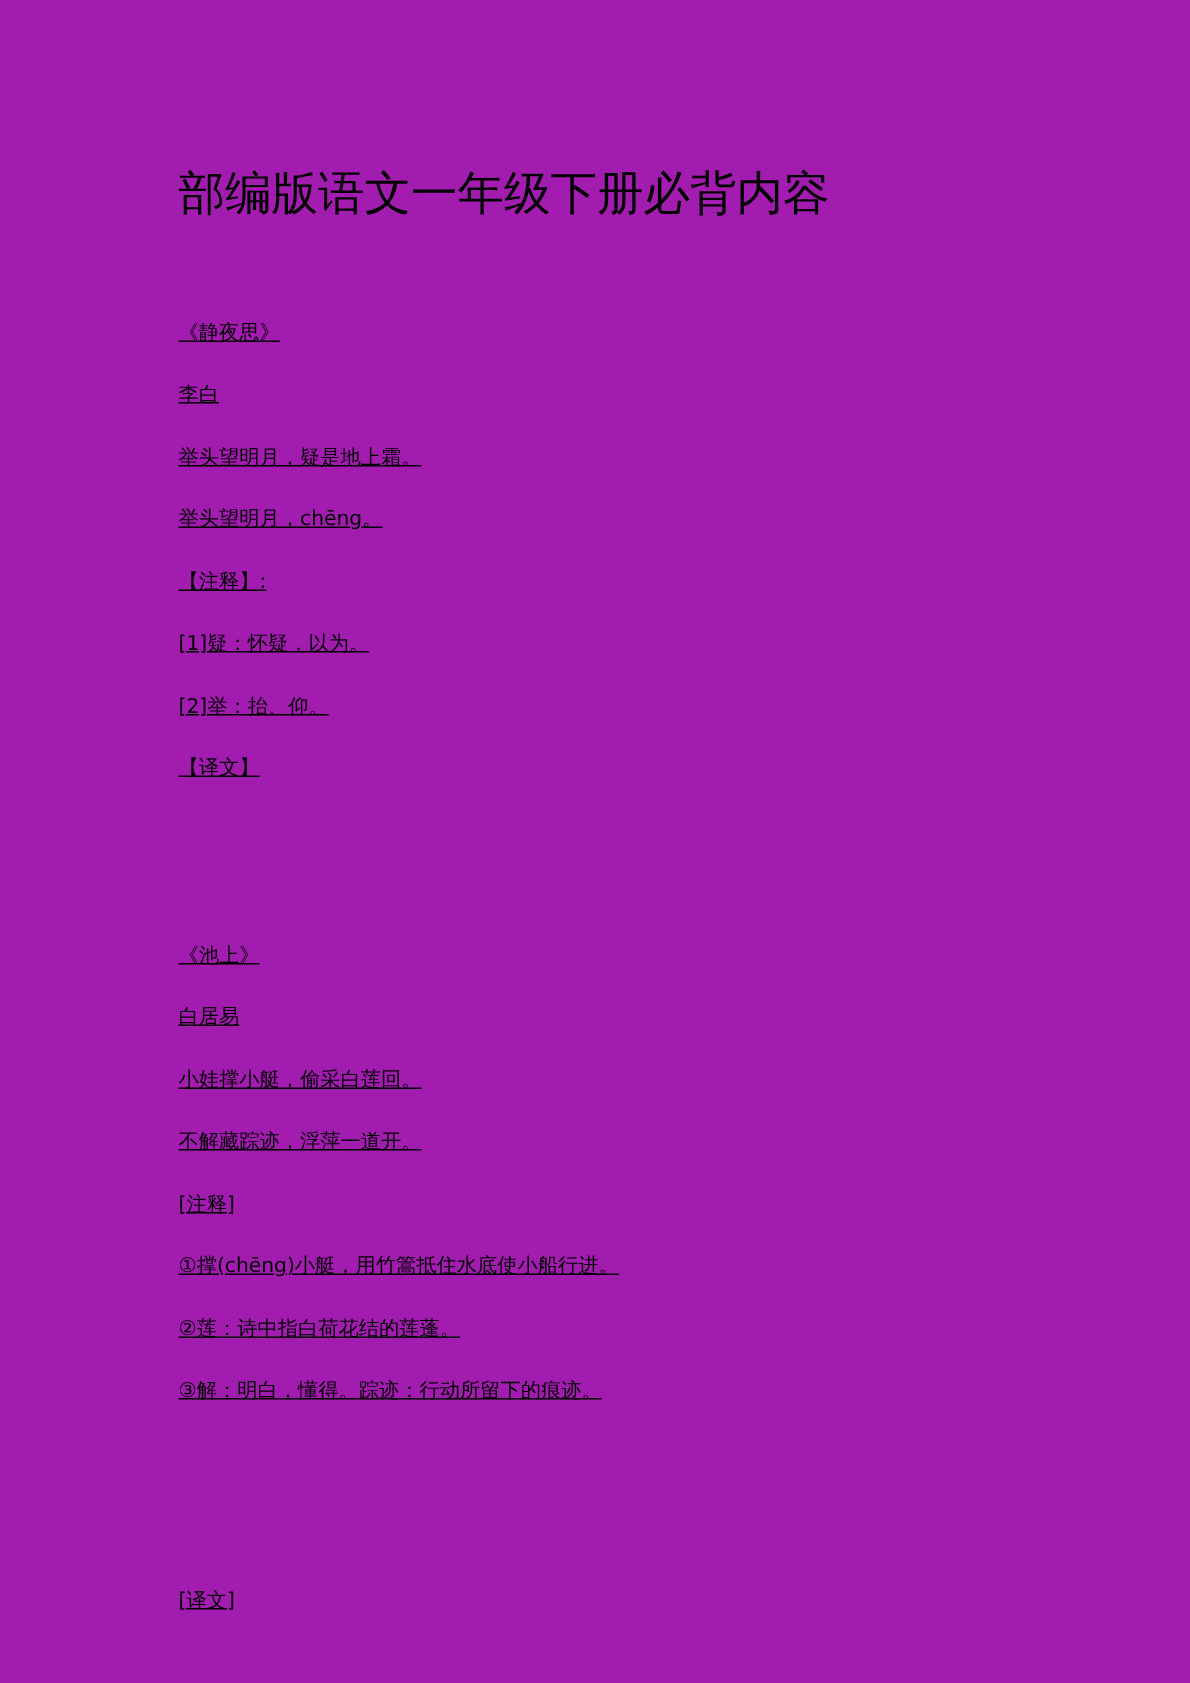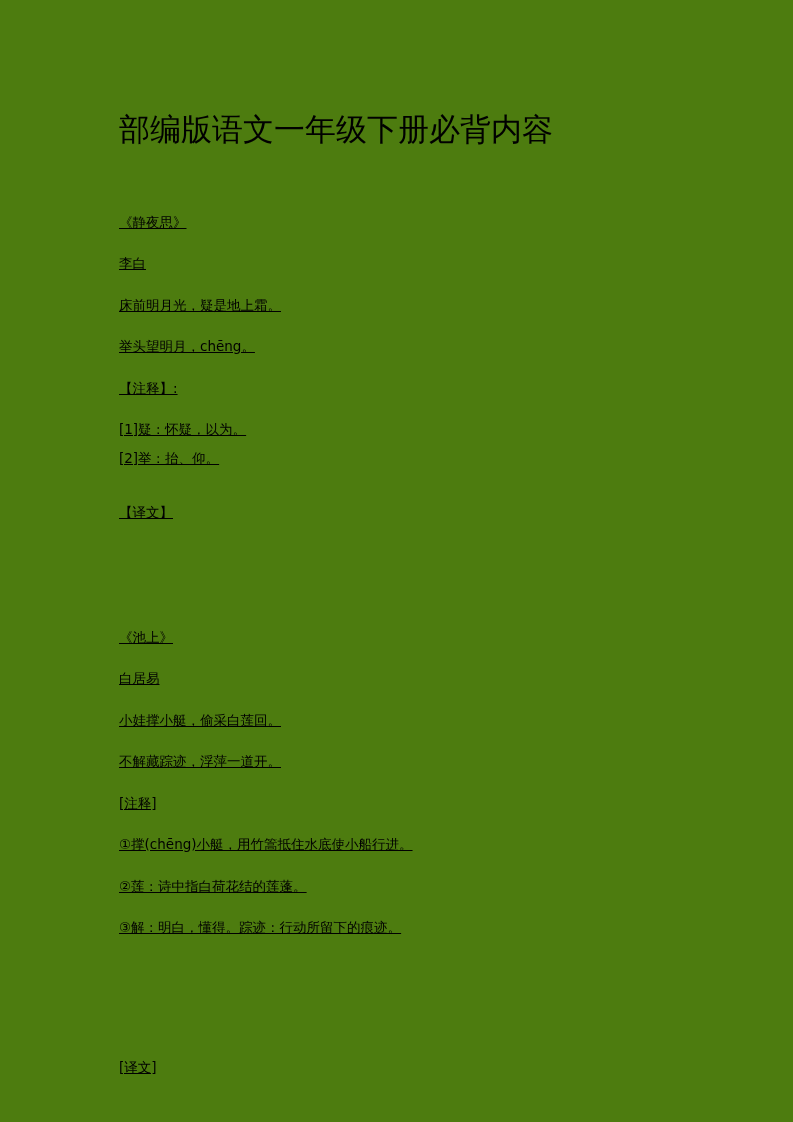"部编版语文一年级下册必背内容" .page { background: #4d7c0f -> #a21caf }
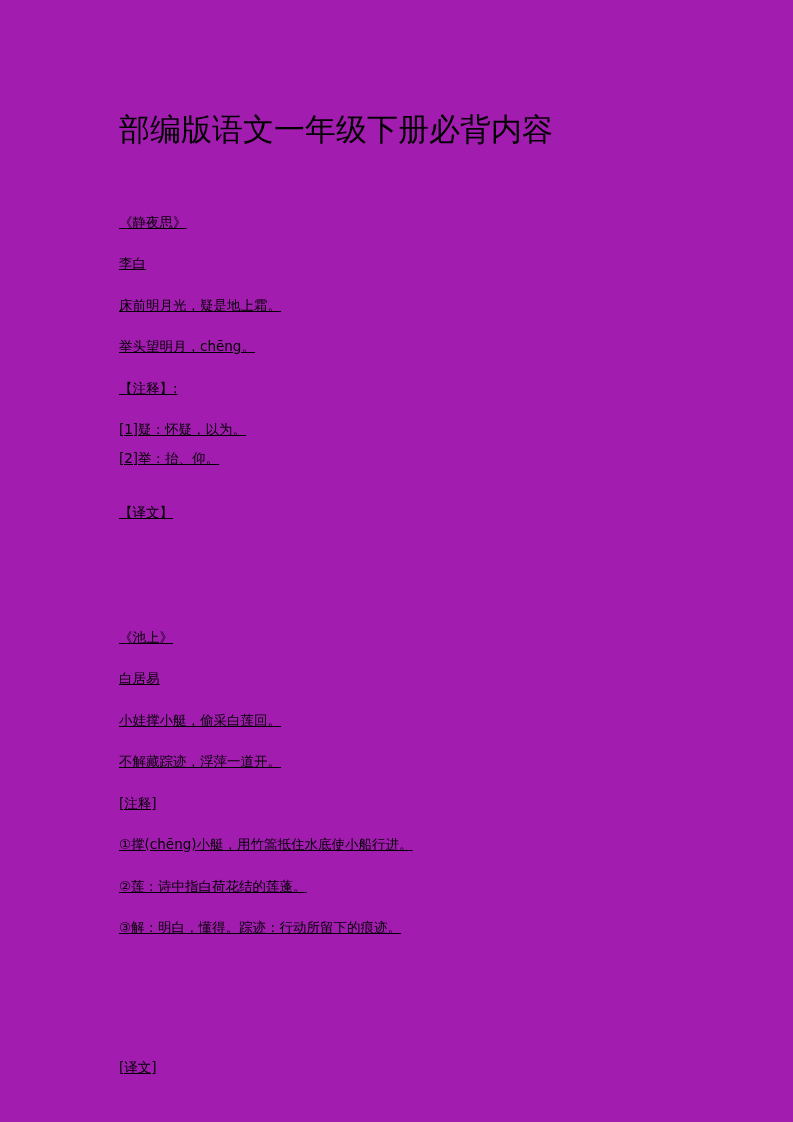"床前明月光，疑是地上霜。" p.line { text: 床前明月光 -> 举头望明月 }
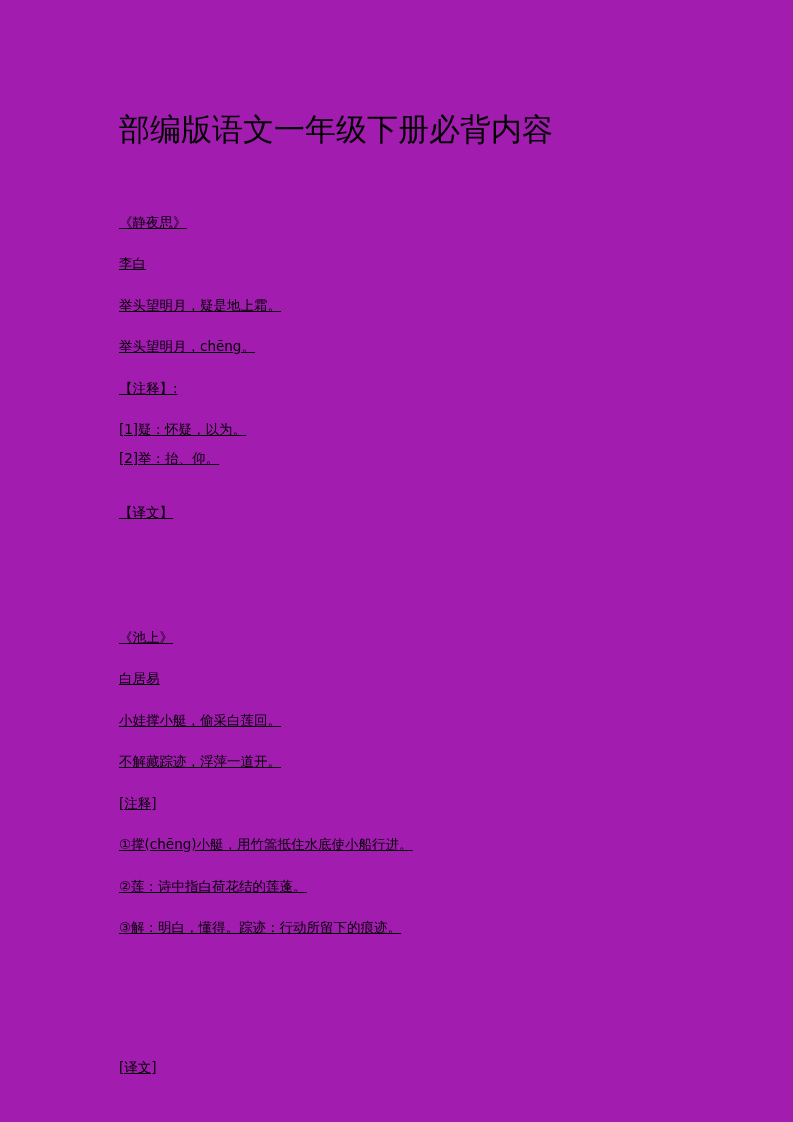"[2]举：抬、仰。" p.line { top: 448px -> 461px }
